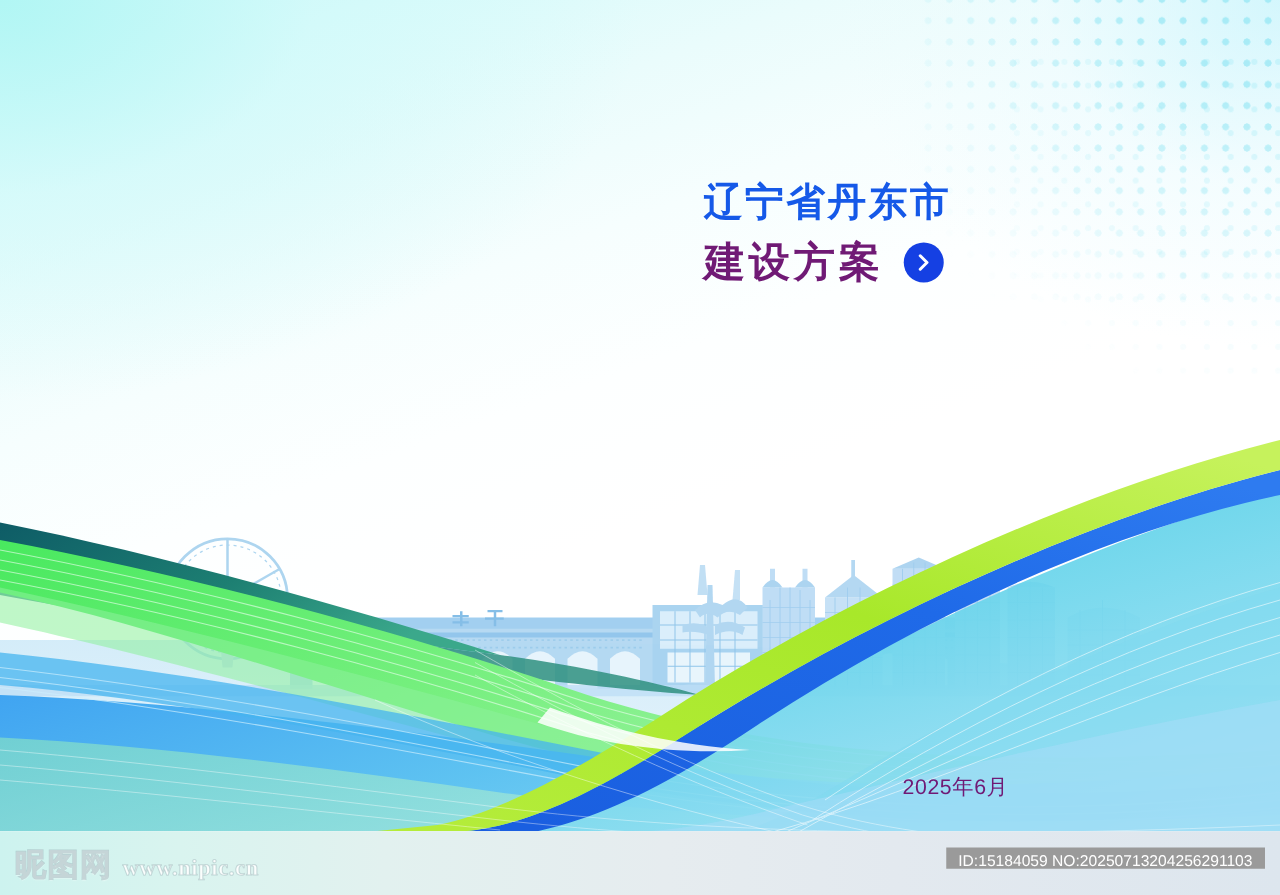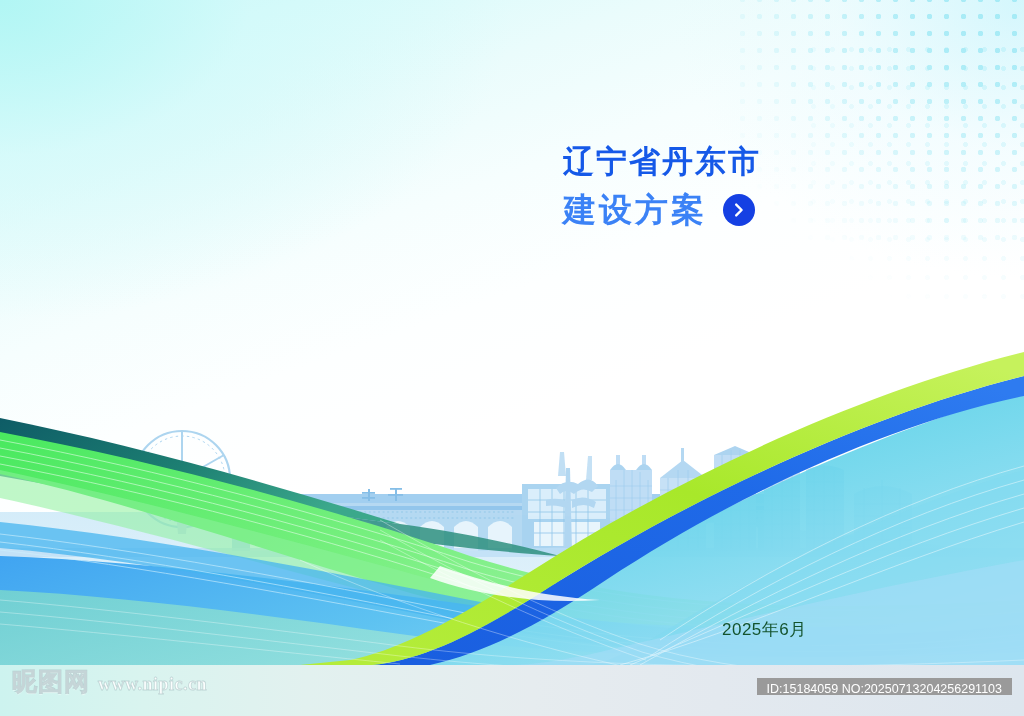"建设方案" .t-line3 { color: #3b82f6 -> #701a75 }
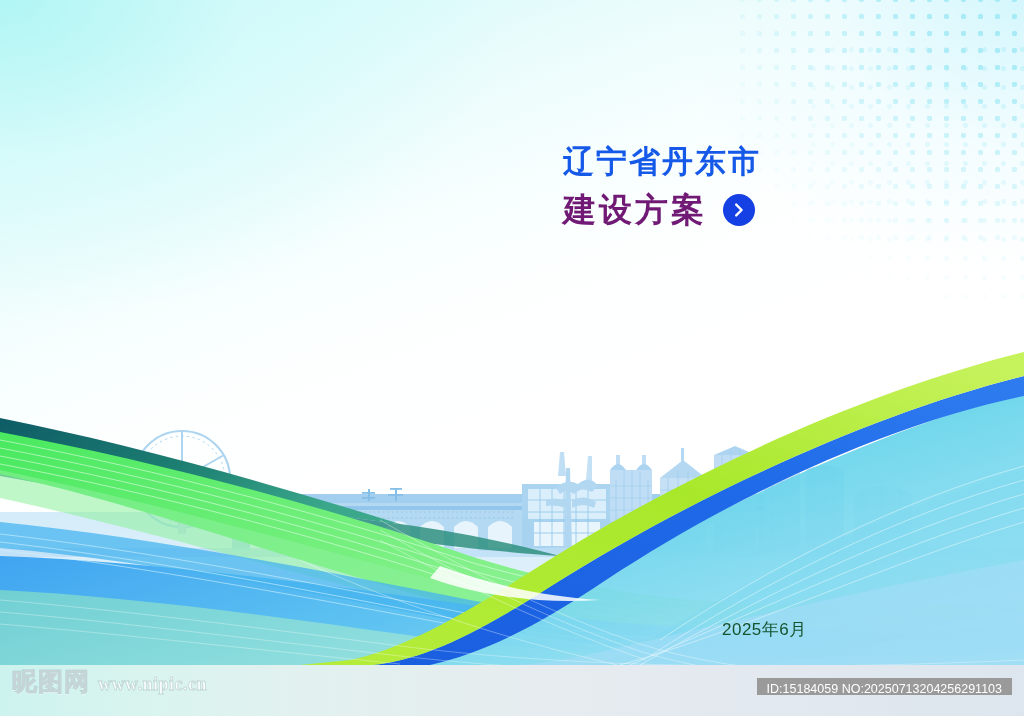"2025年6月" .date-text { color: #14532d -> #701a75 }
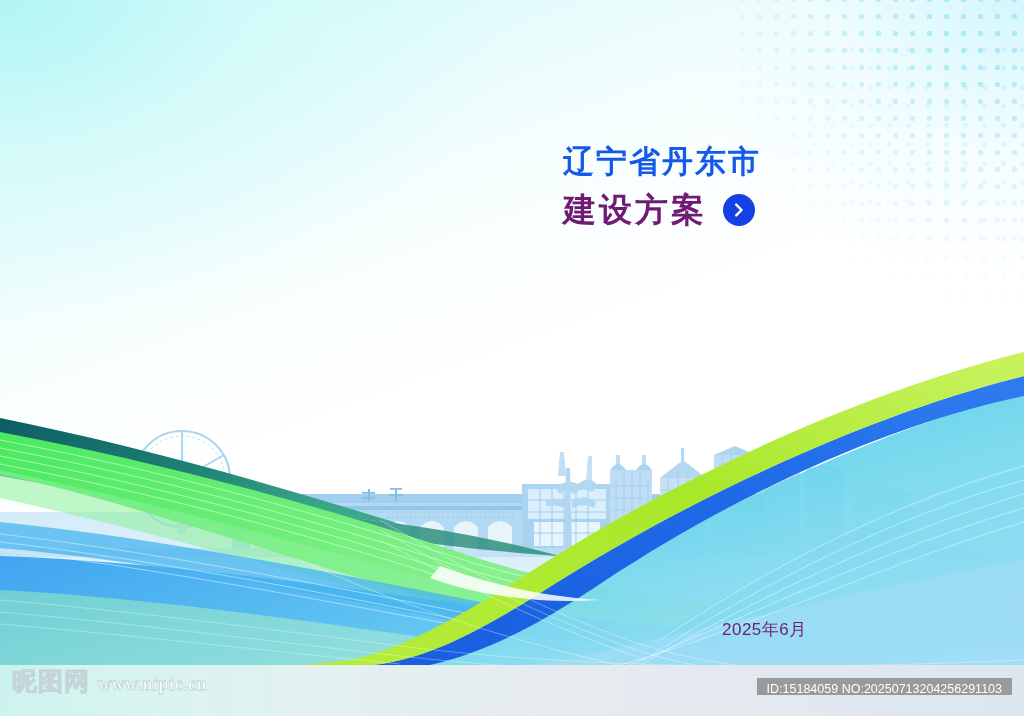"昵图网" .wm { top: 0 -> 10px }
